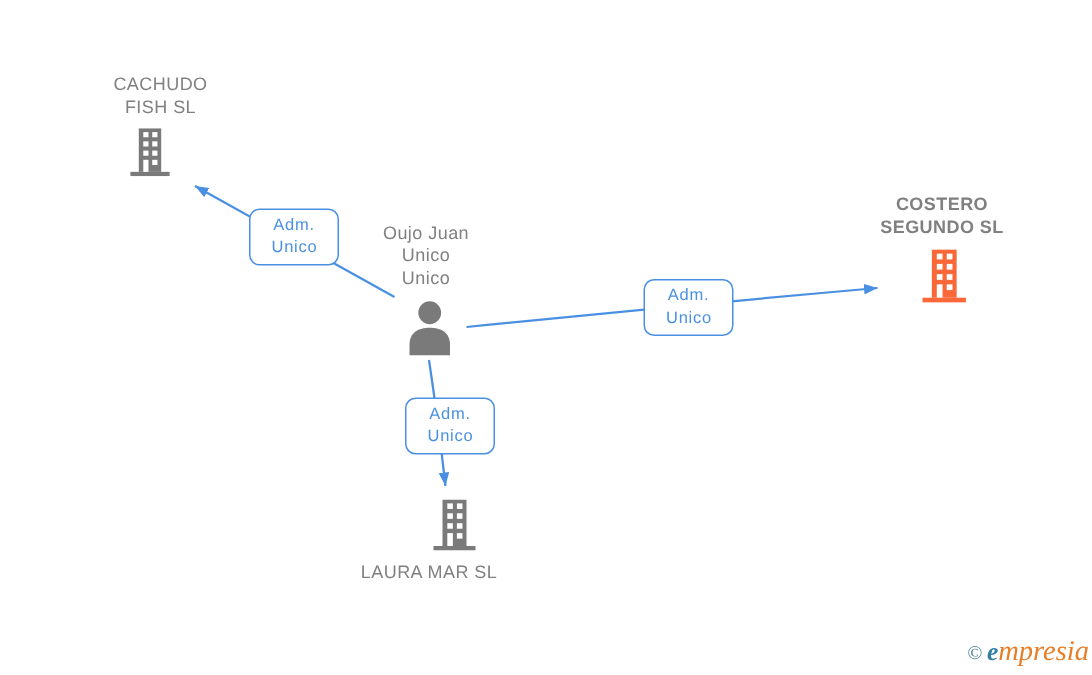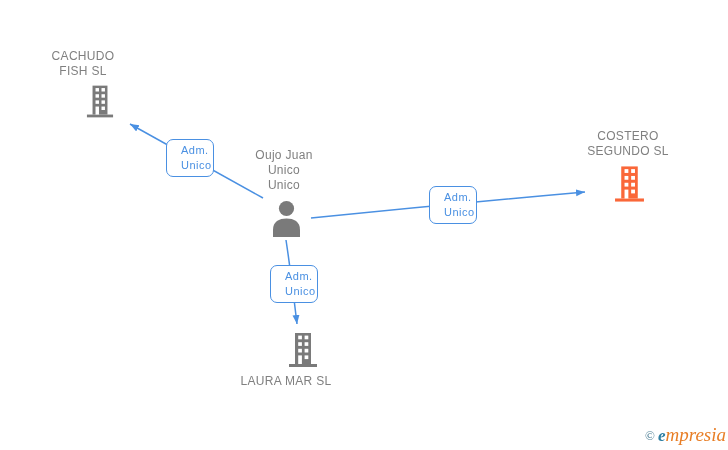"CACHUDO" div.node-label { left: 33px -> 57px }
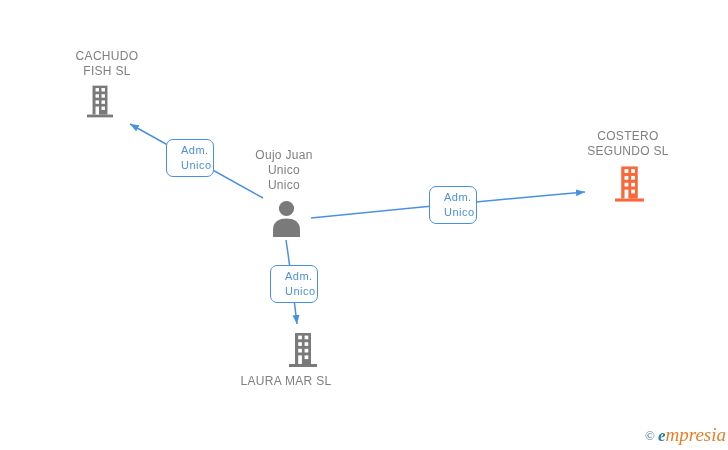"COSTERO" div.node-label { font-weight: none -> bold }
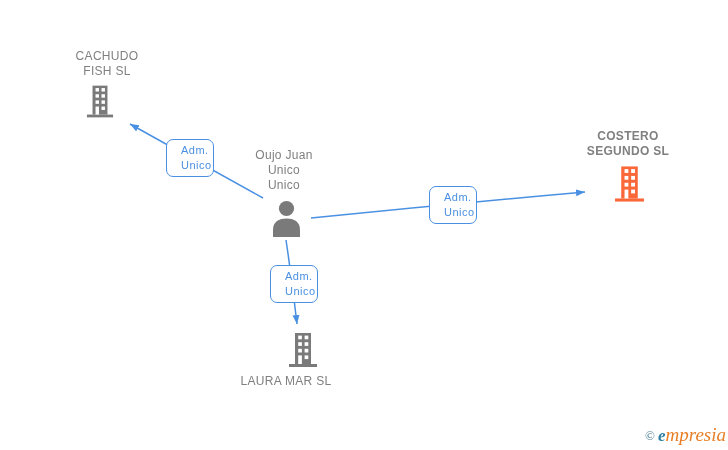"Adm. Unico" .edge-label { width: 48px -> 60px }
